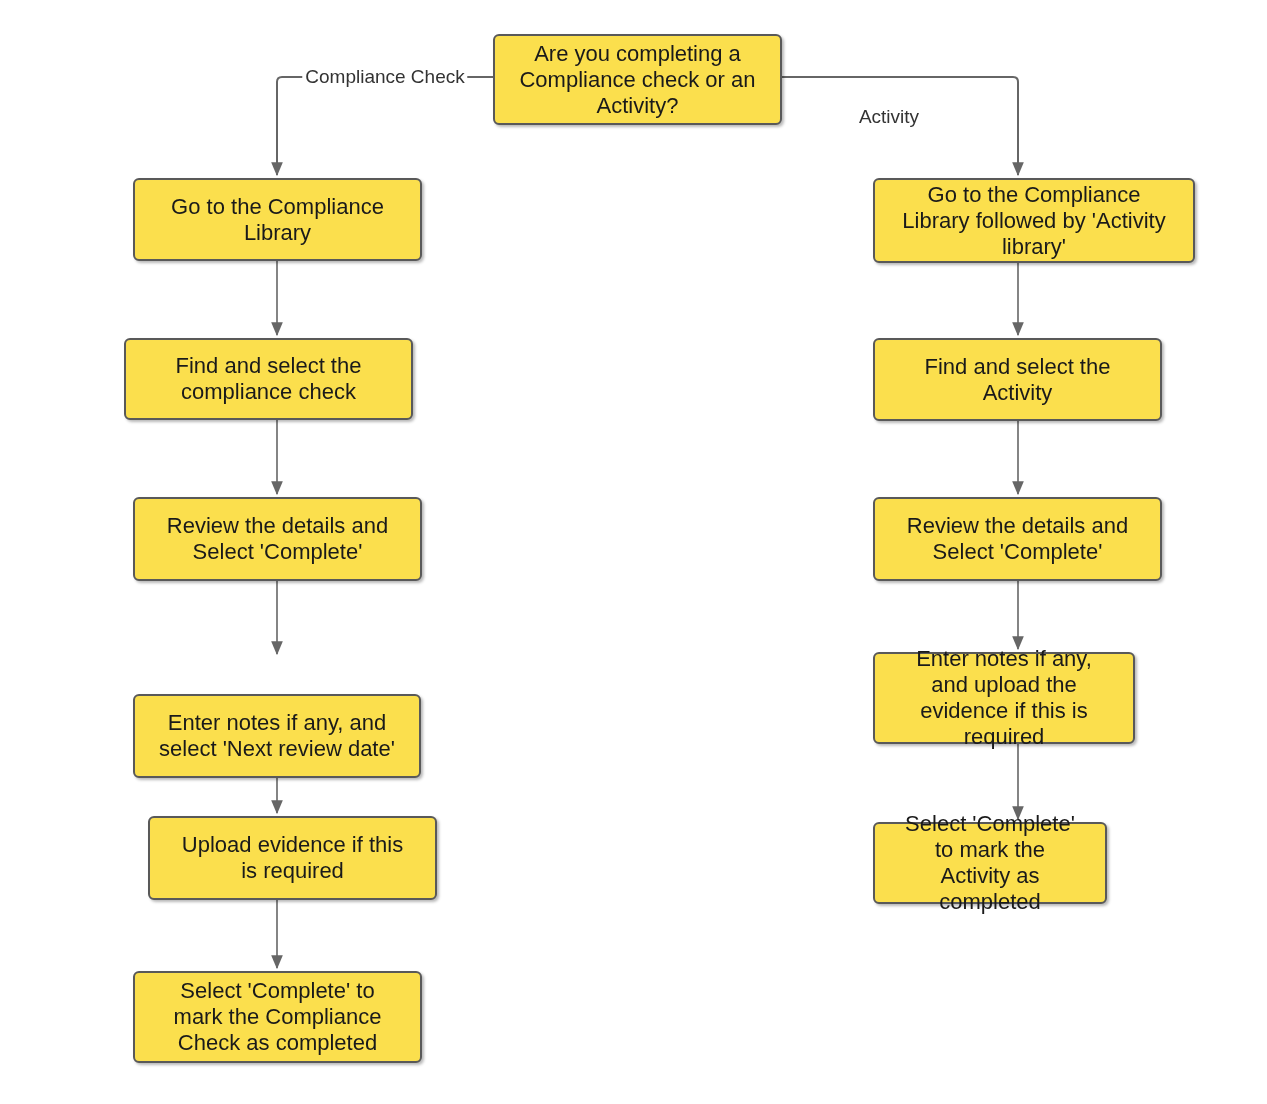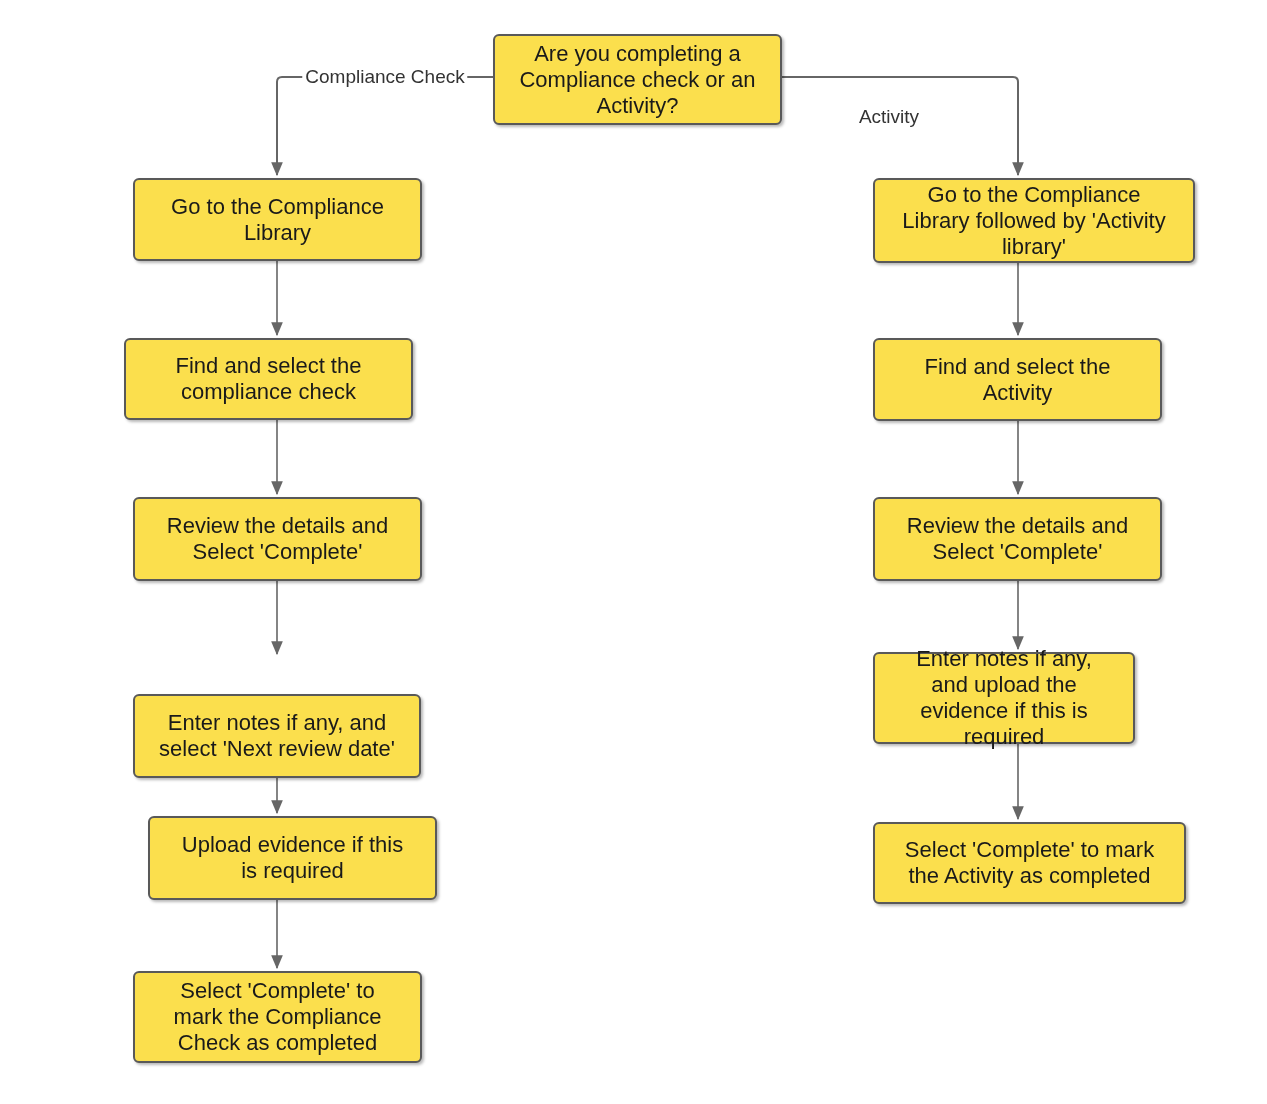"Select 'Complete' to mark the Activity" .r5 { width: 313px -> 234px }
